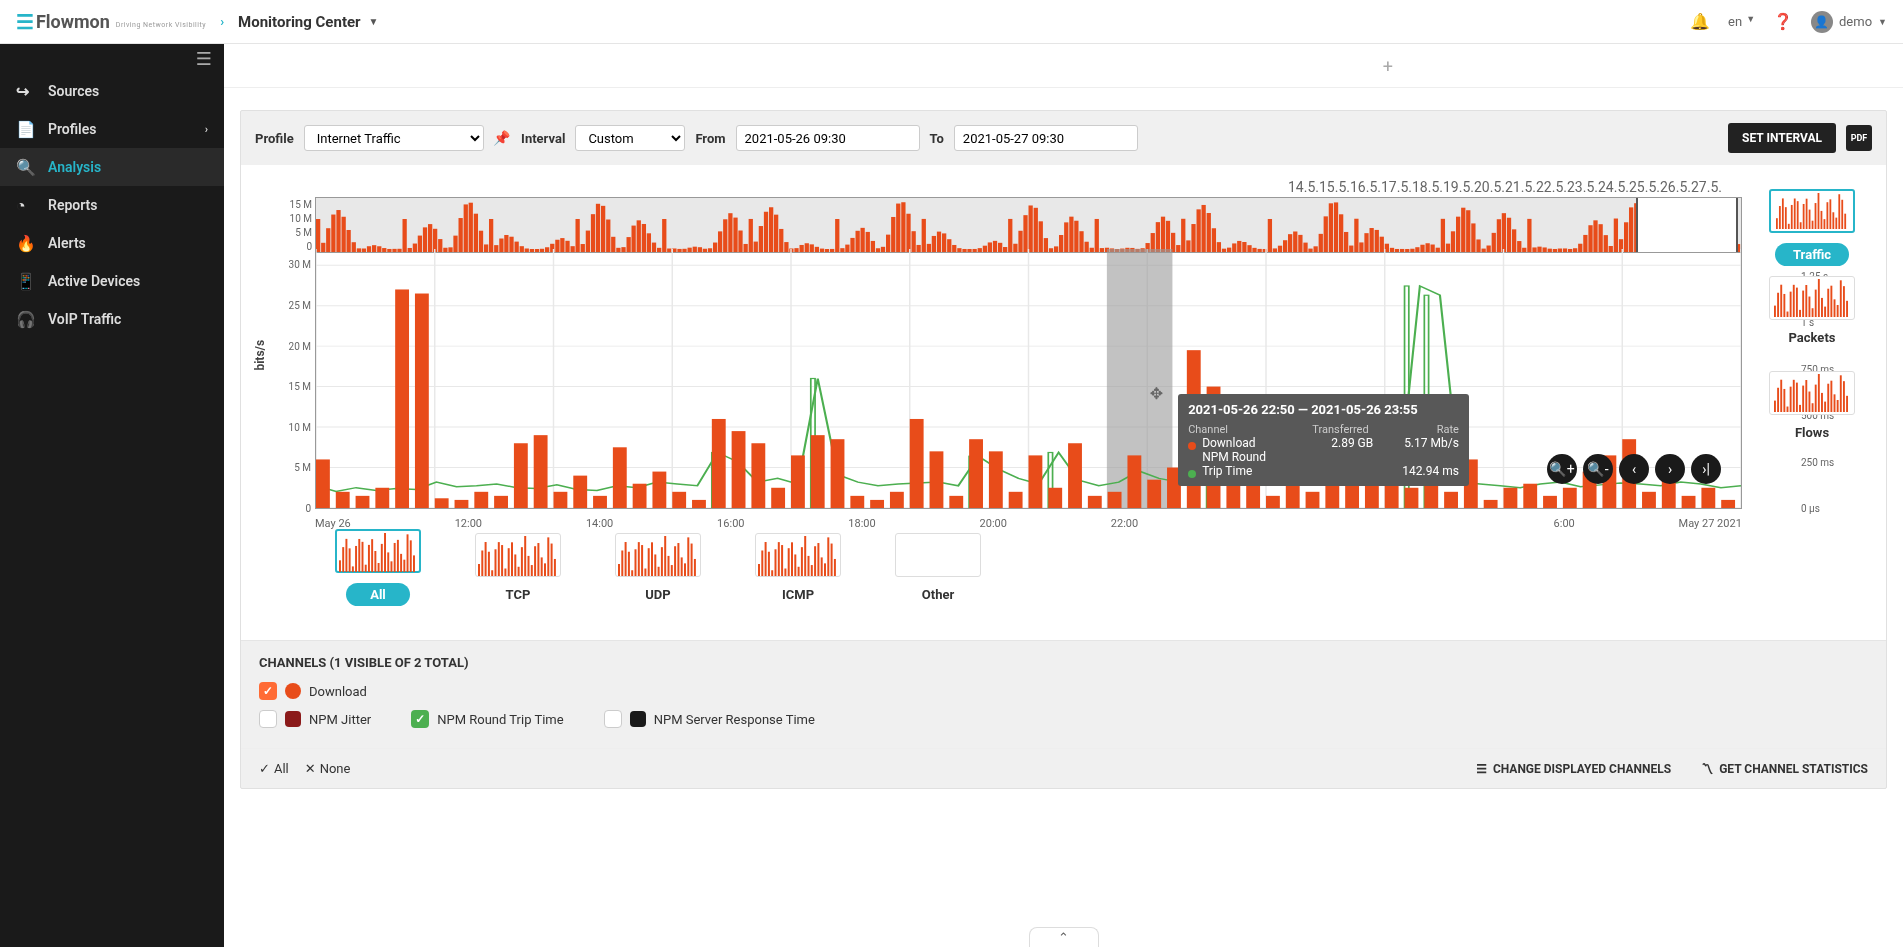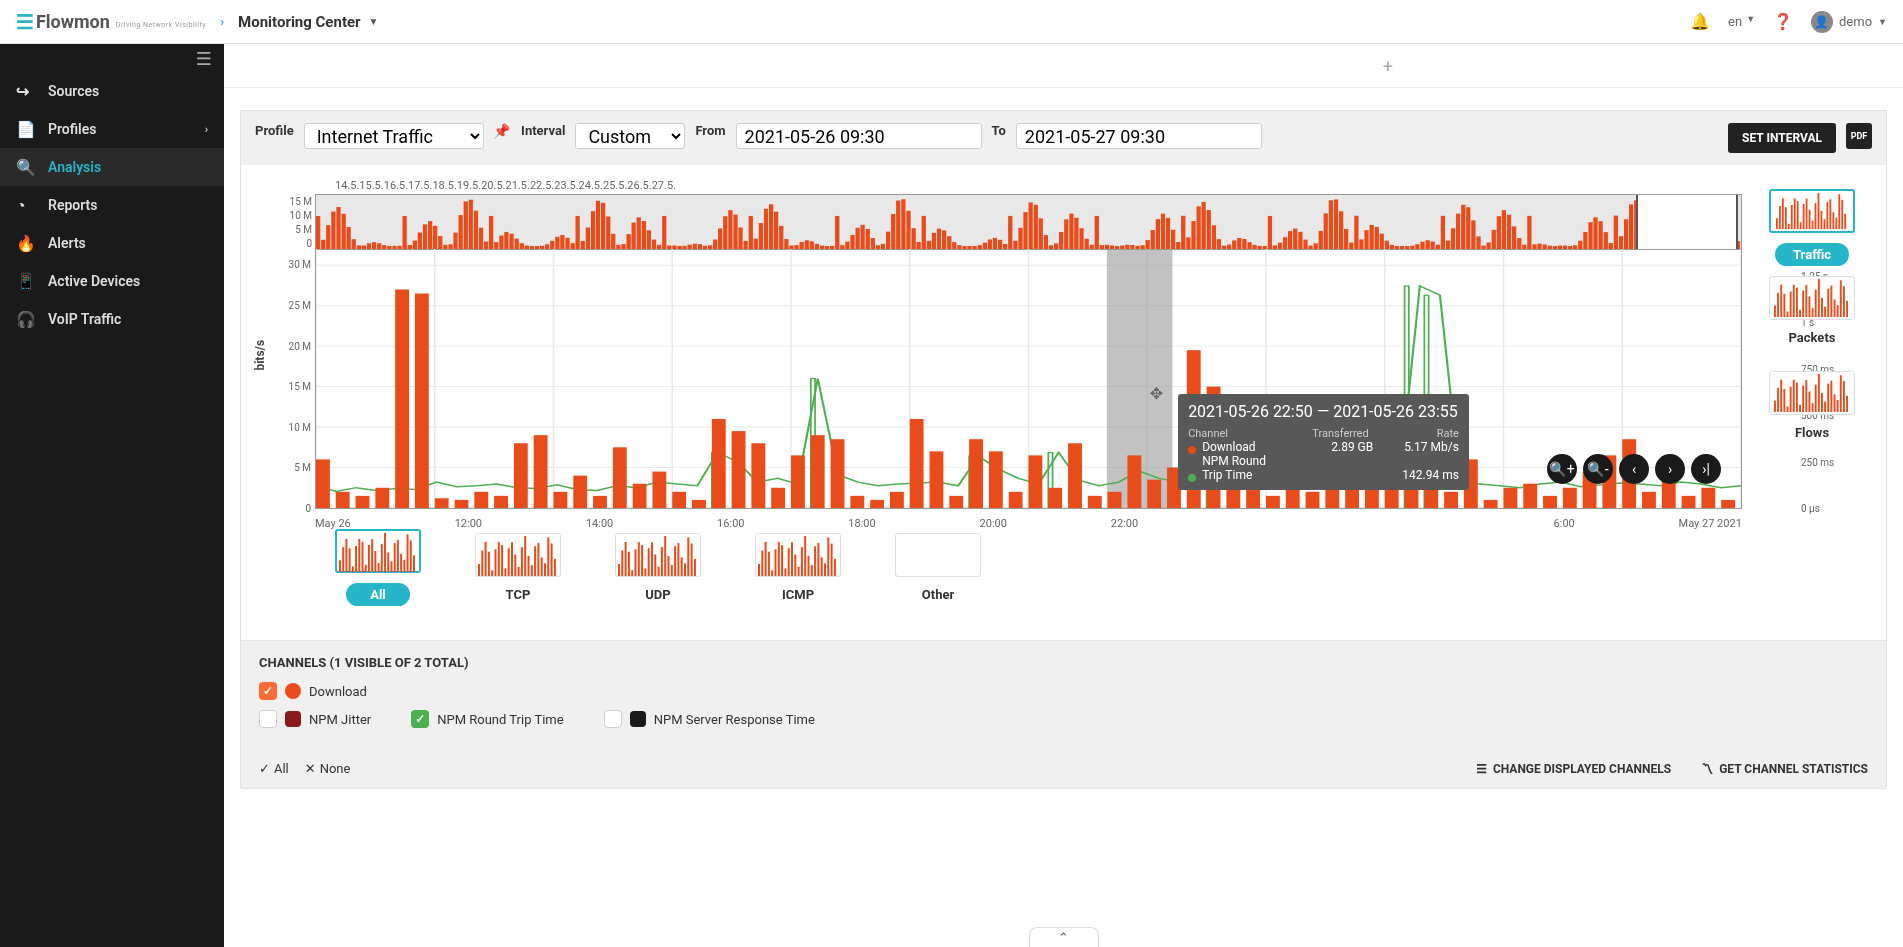"Profile" .controls { align-items: none -> center }
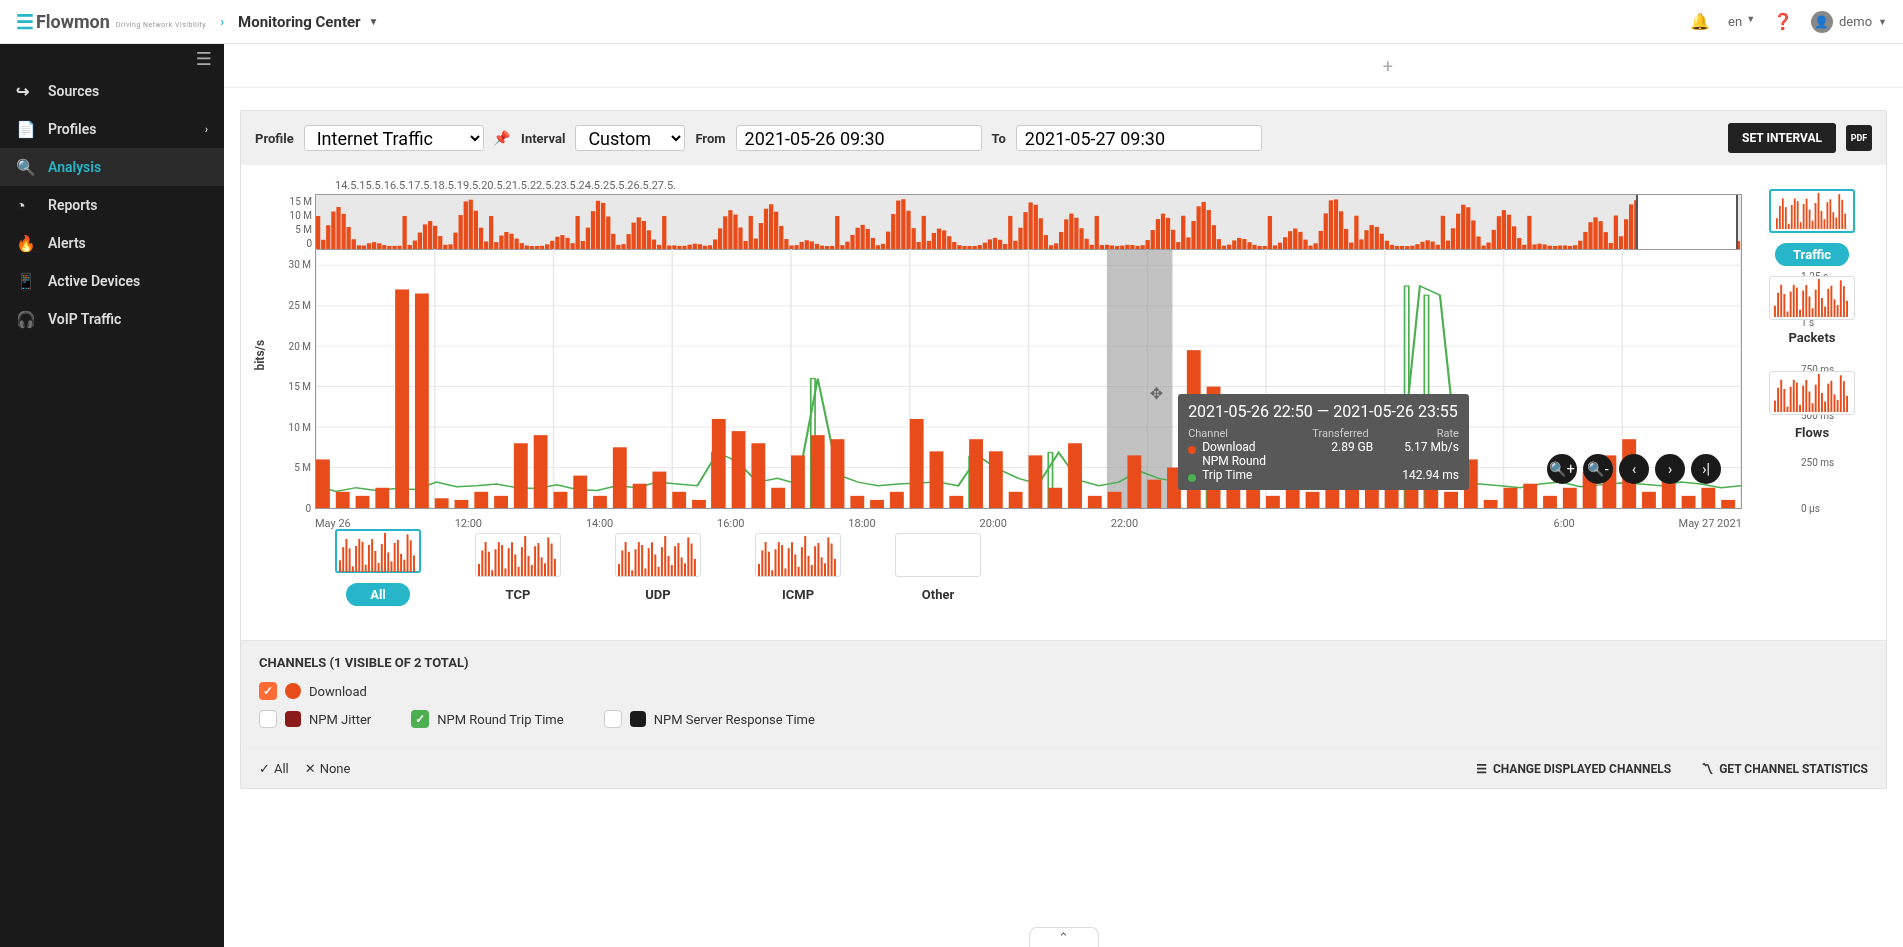"Internet Traffic" .controls select, .controls input[type="text"] { font-size: 18px -> 13px }
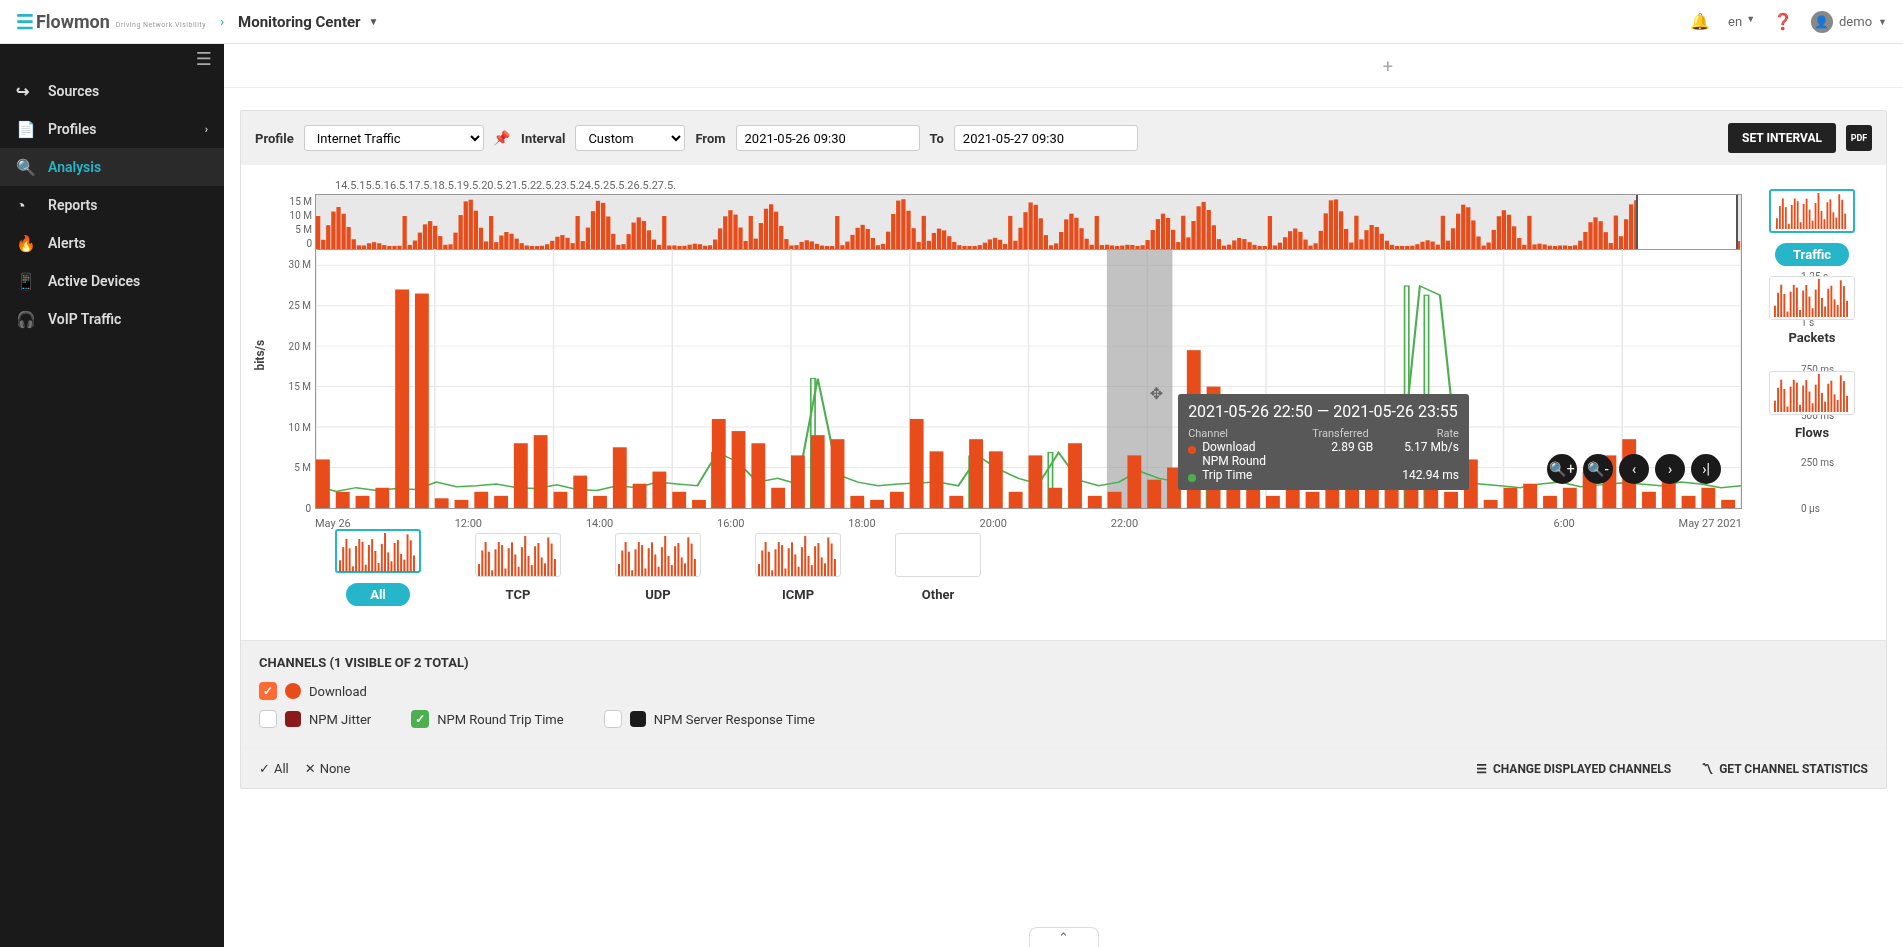"14.5." .overview-dates { font-size: 11px -> 14px; justify-content: flex-start -> flex-end }
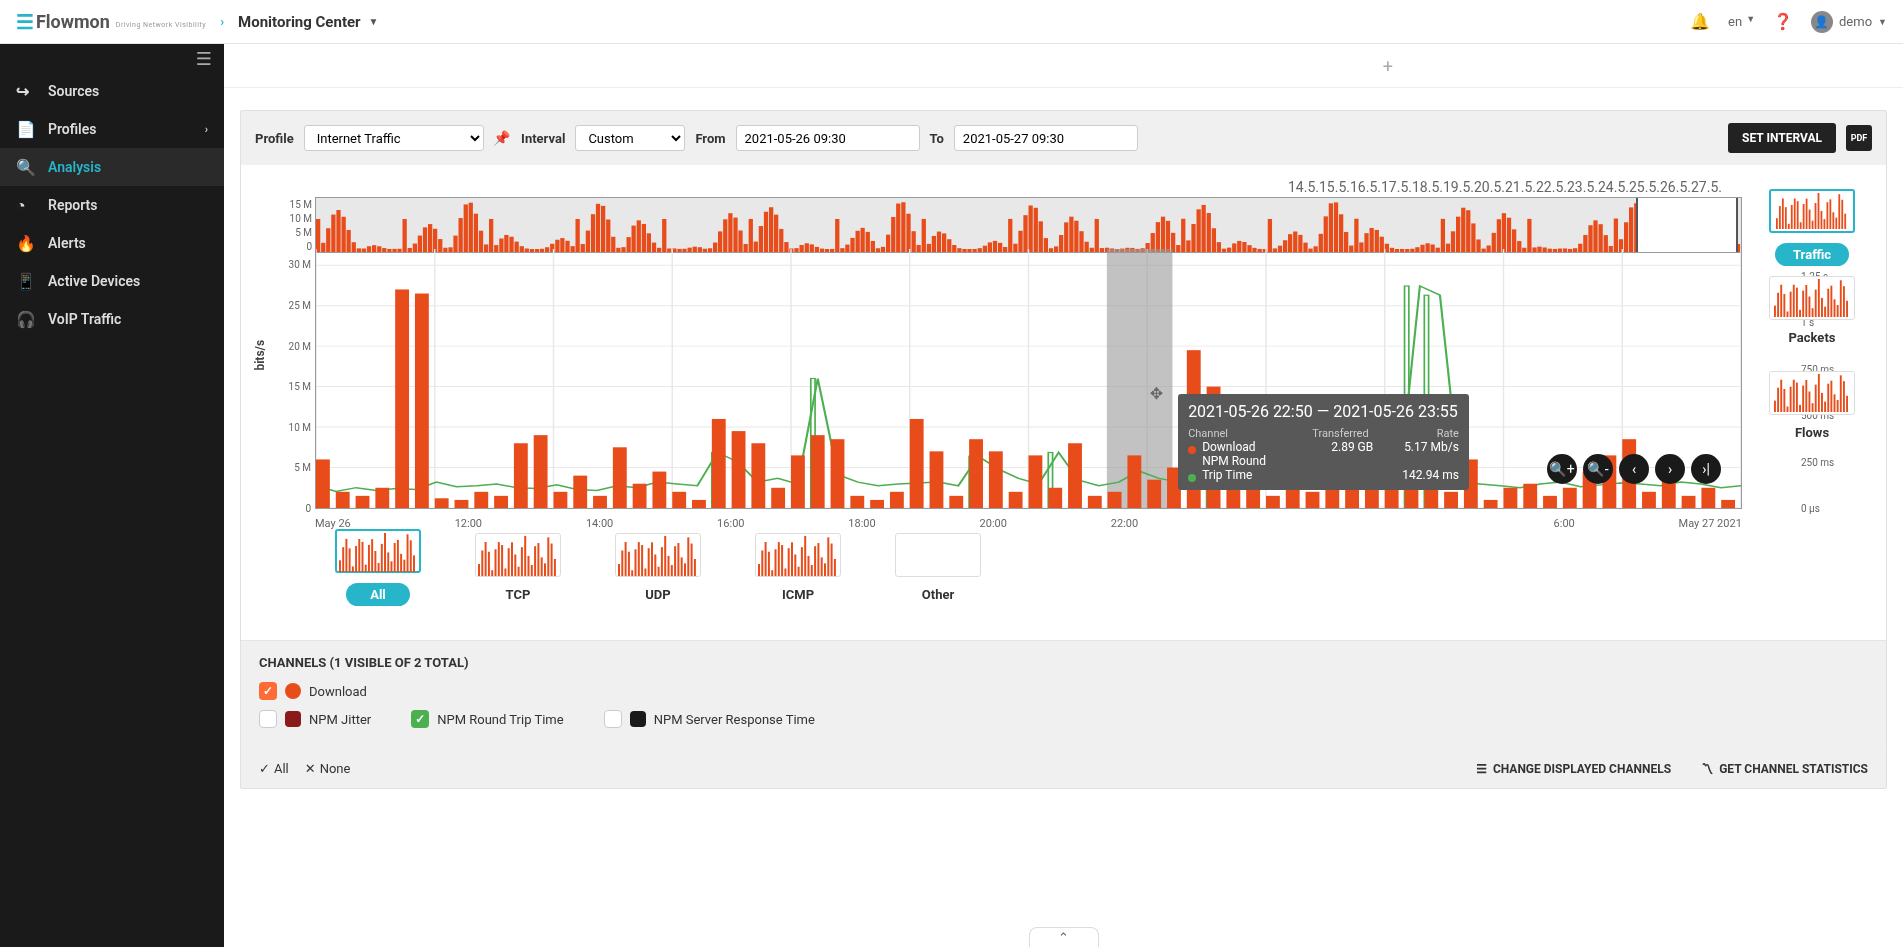"2021-05-26 22:50 — 2021-05-26 23:55" .tooltip-title { font-size: 16px -> 13px; font-weight: 400 -> 700 }
